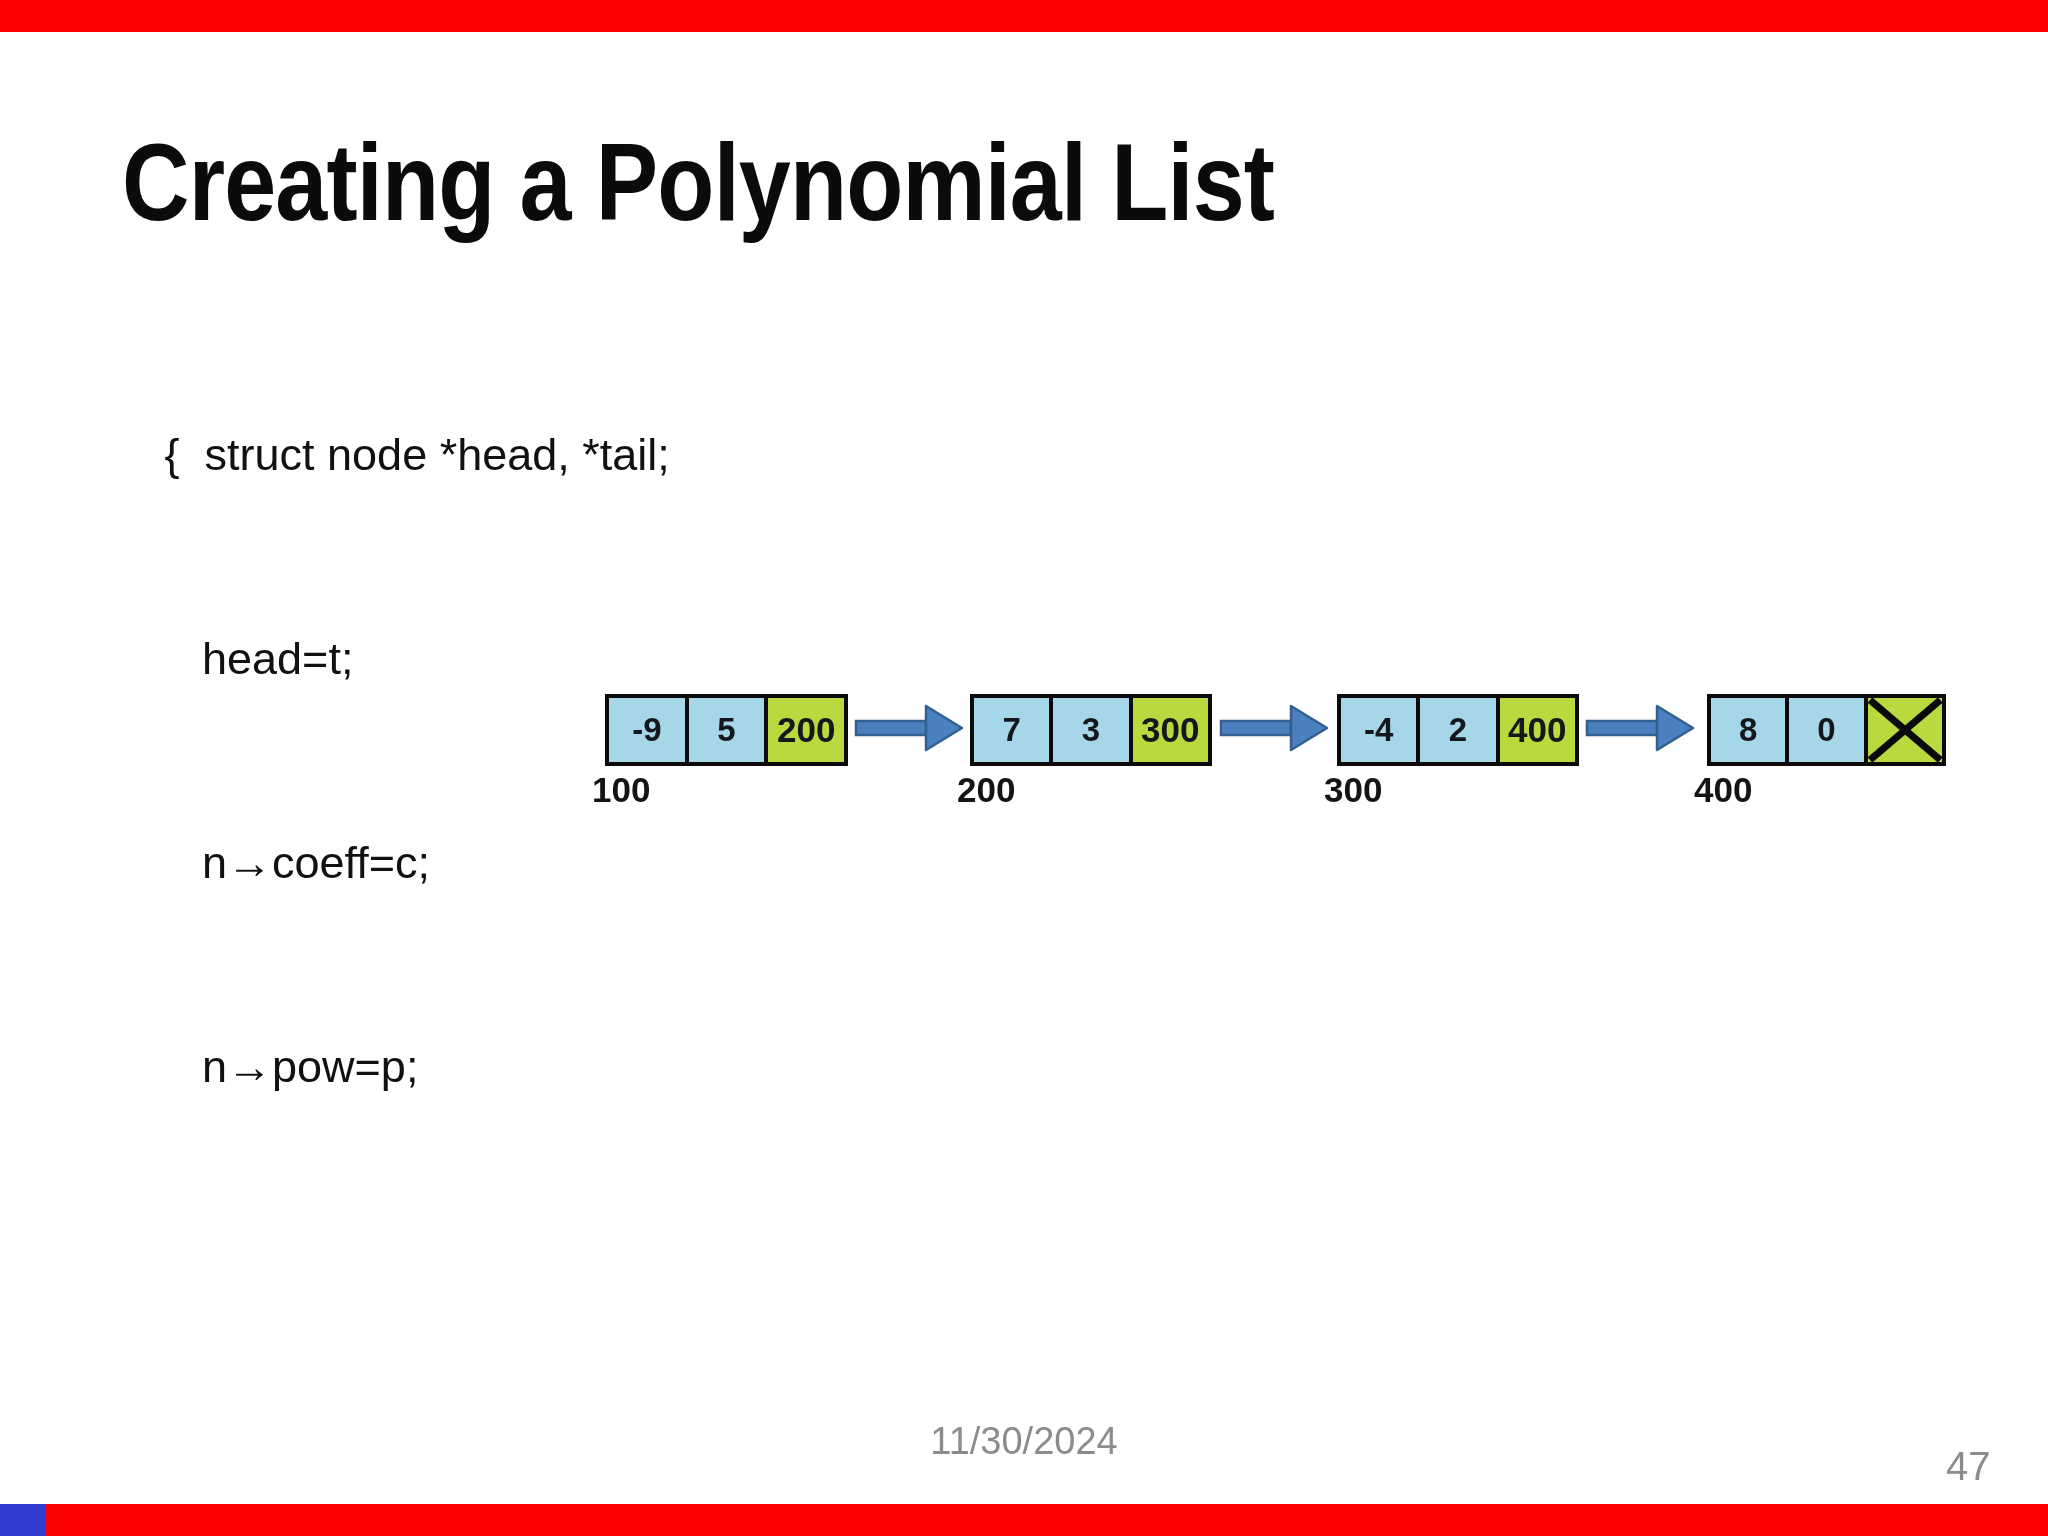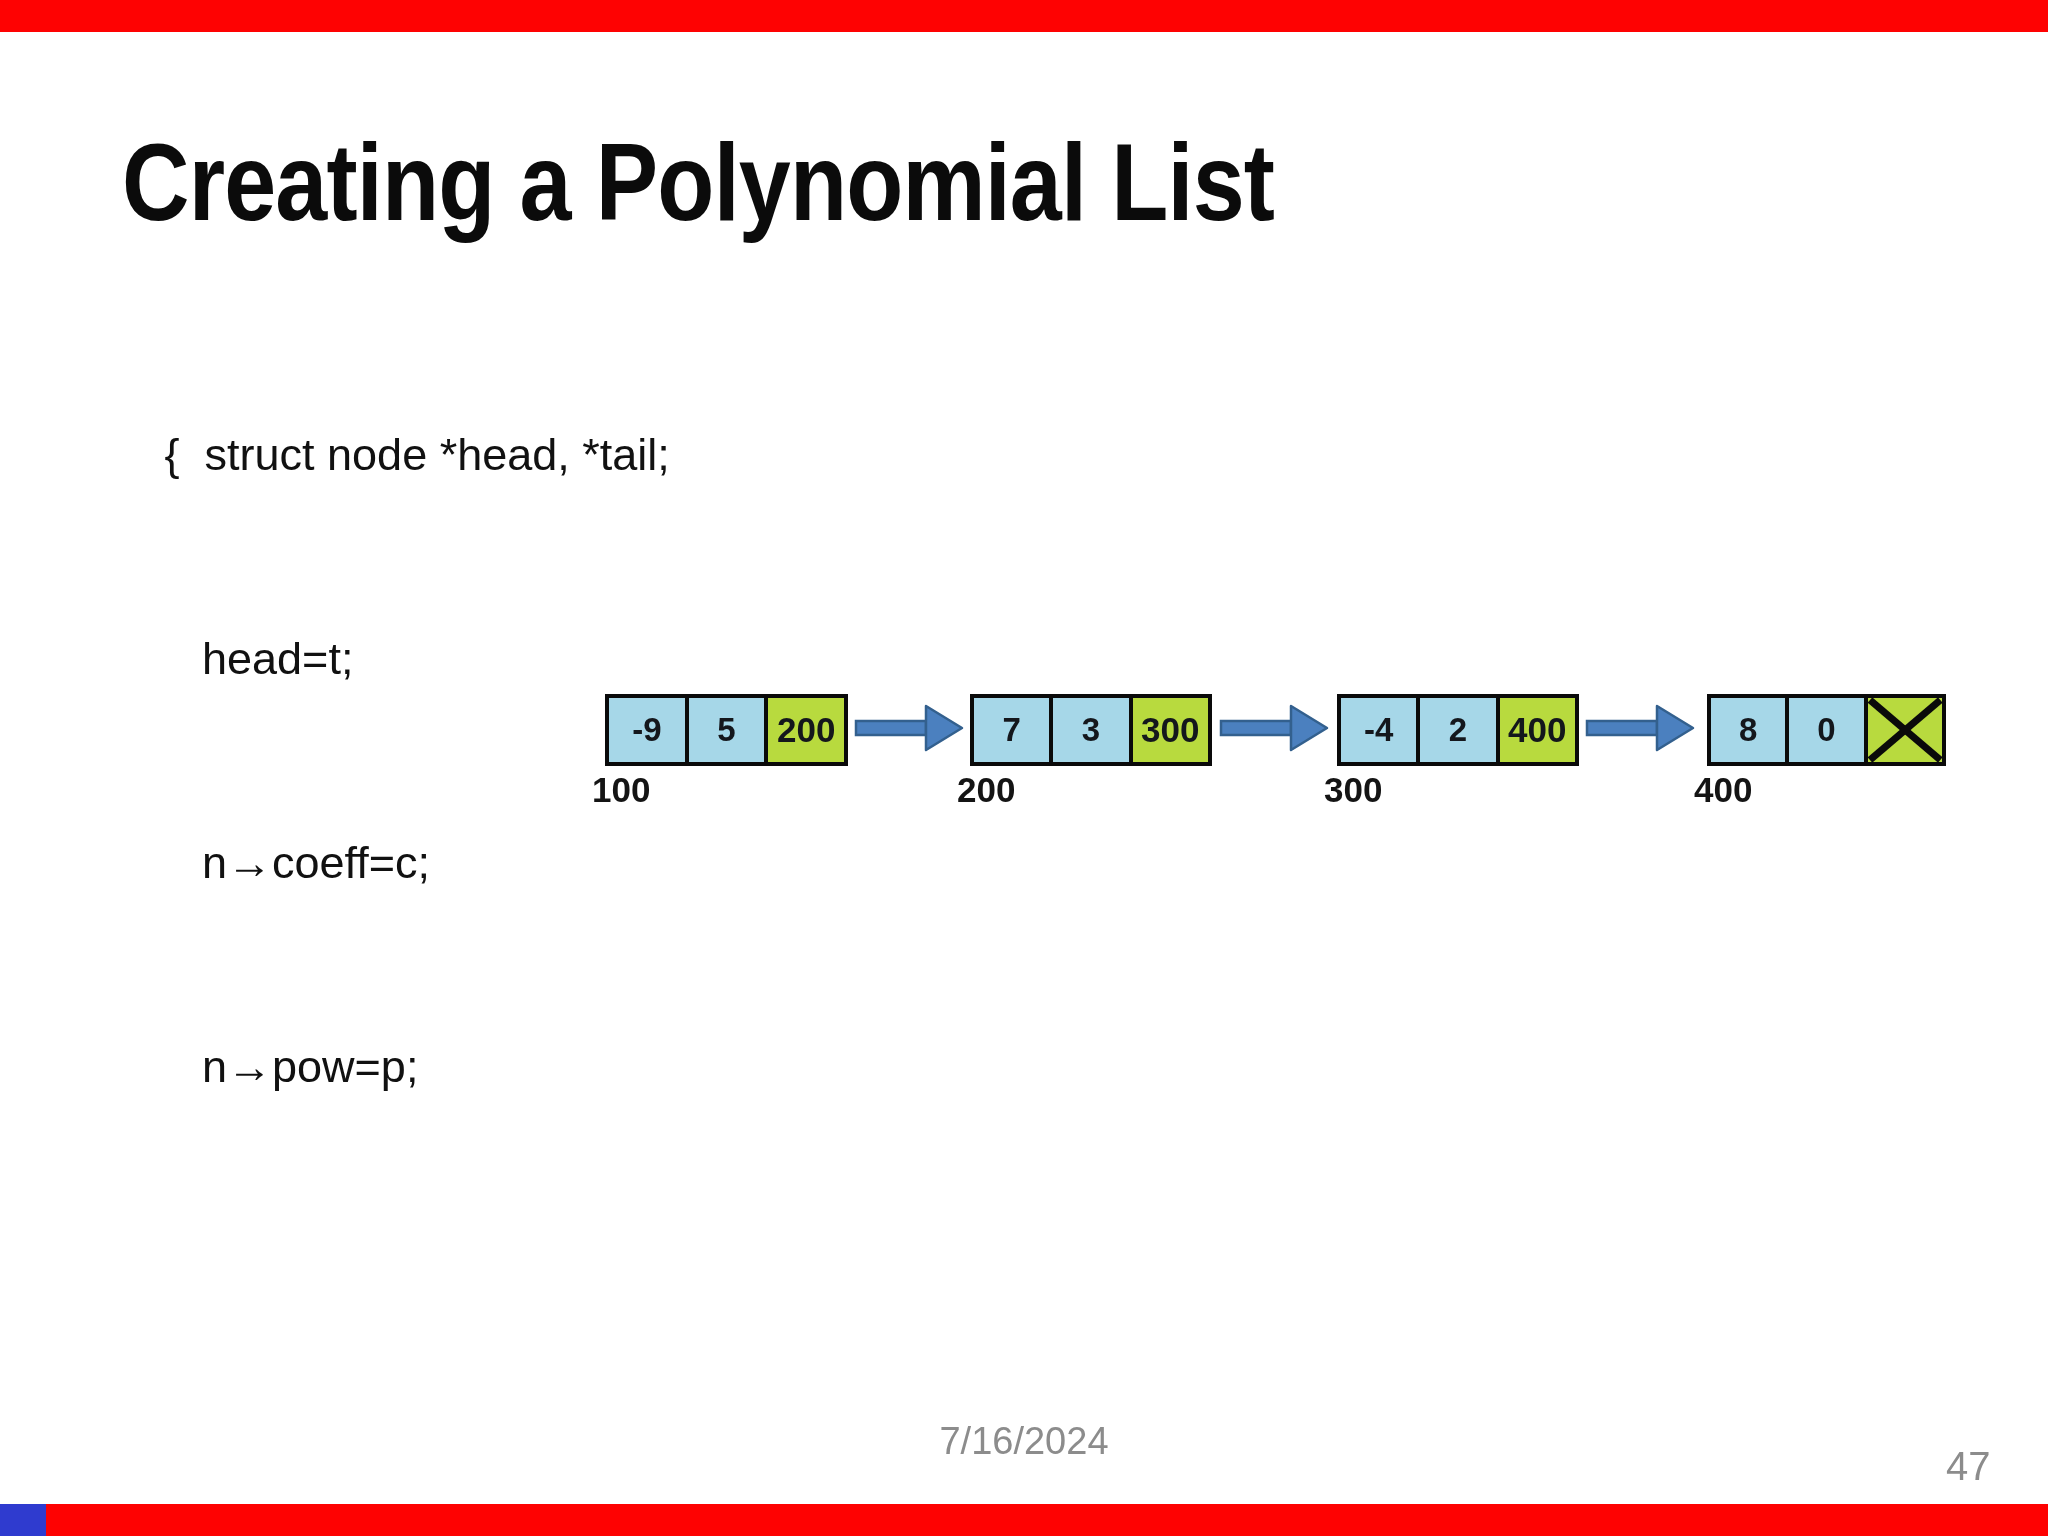"7/16/2024" div.footer-date { text: 7/16/2024 -> 11/30/2024 }
